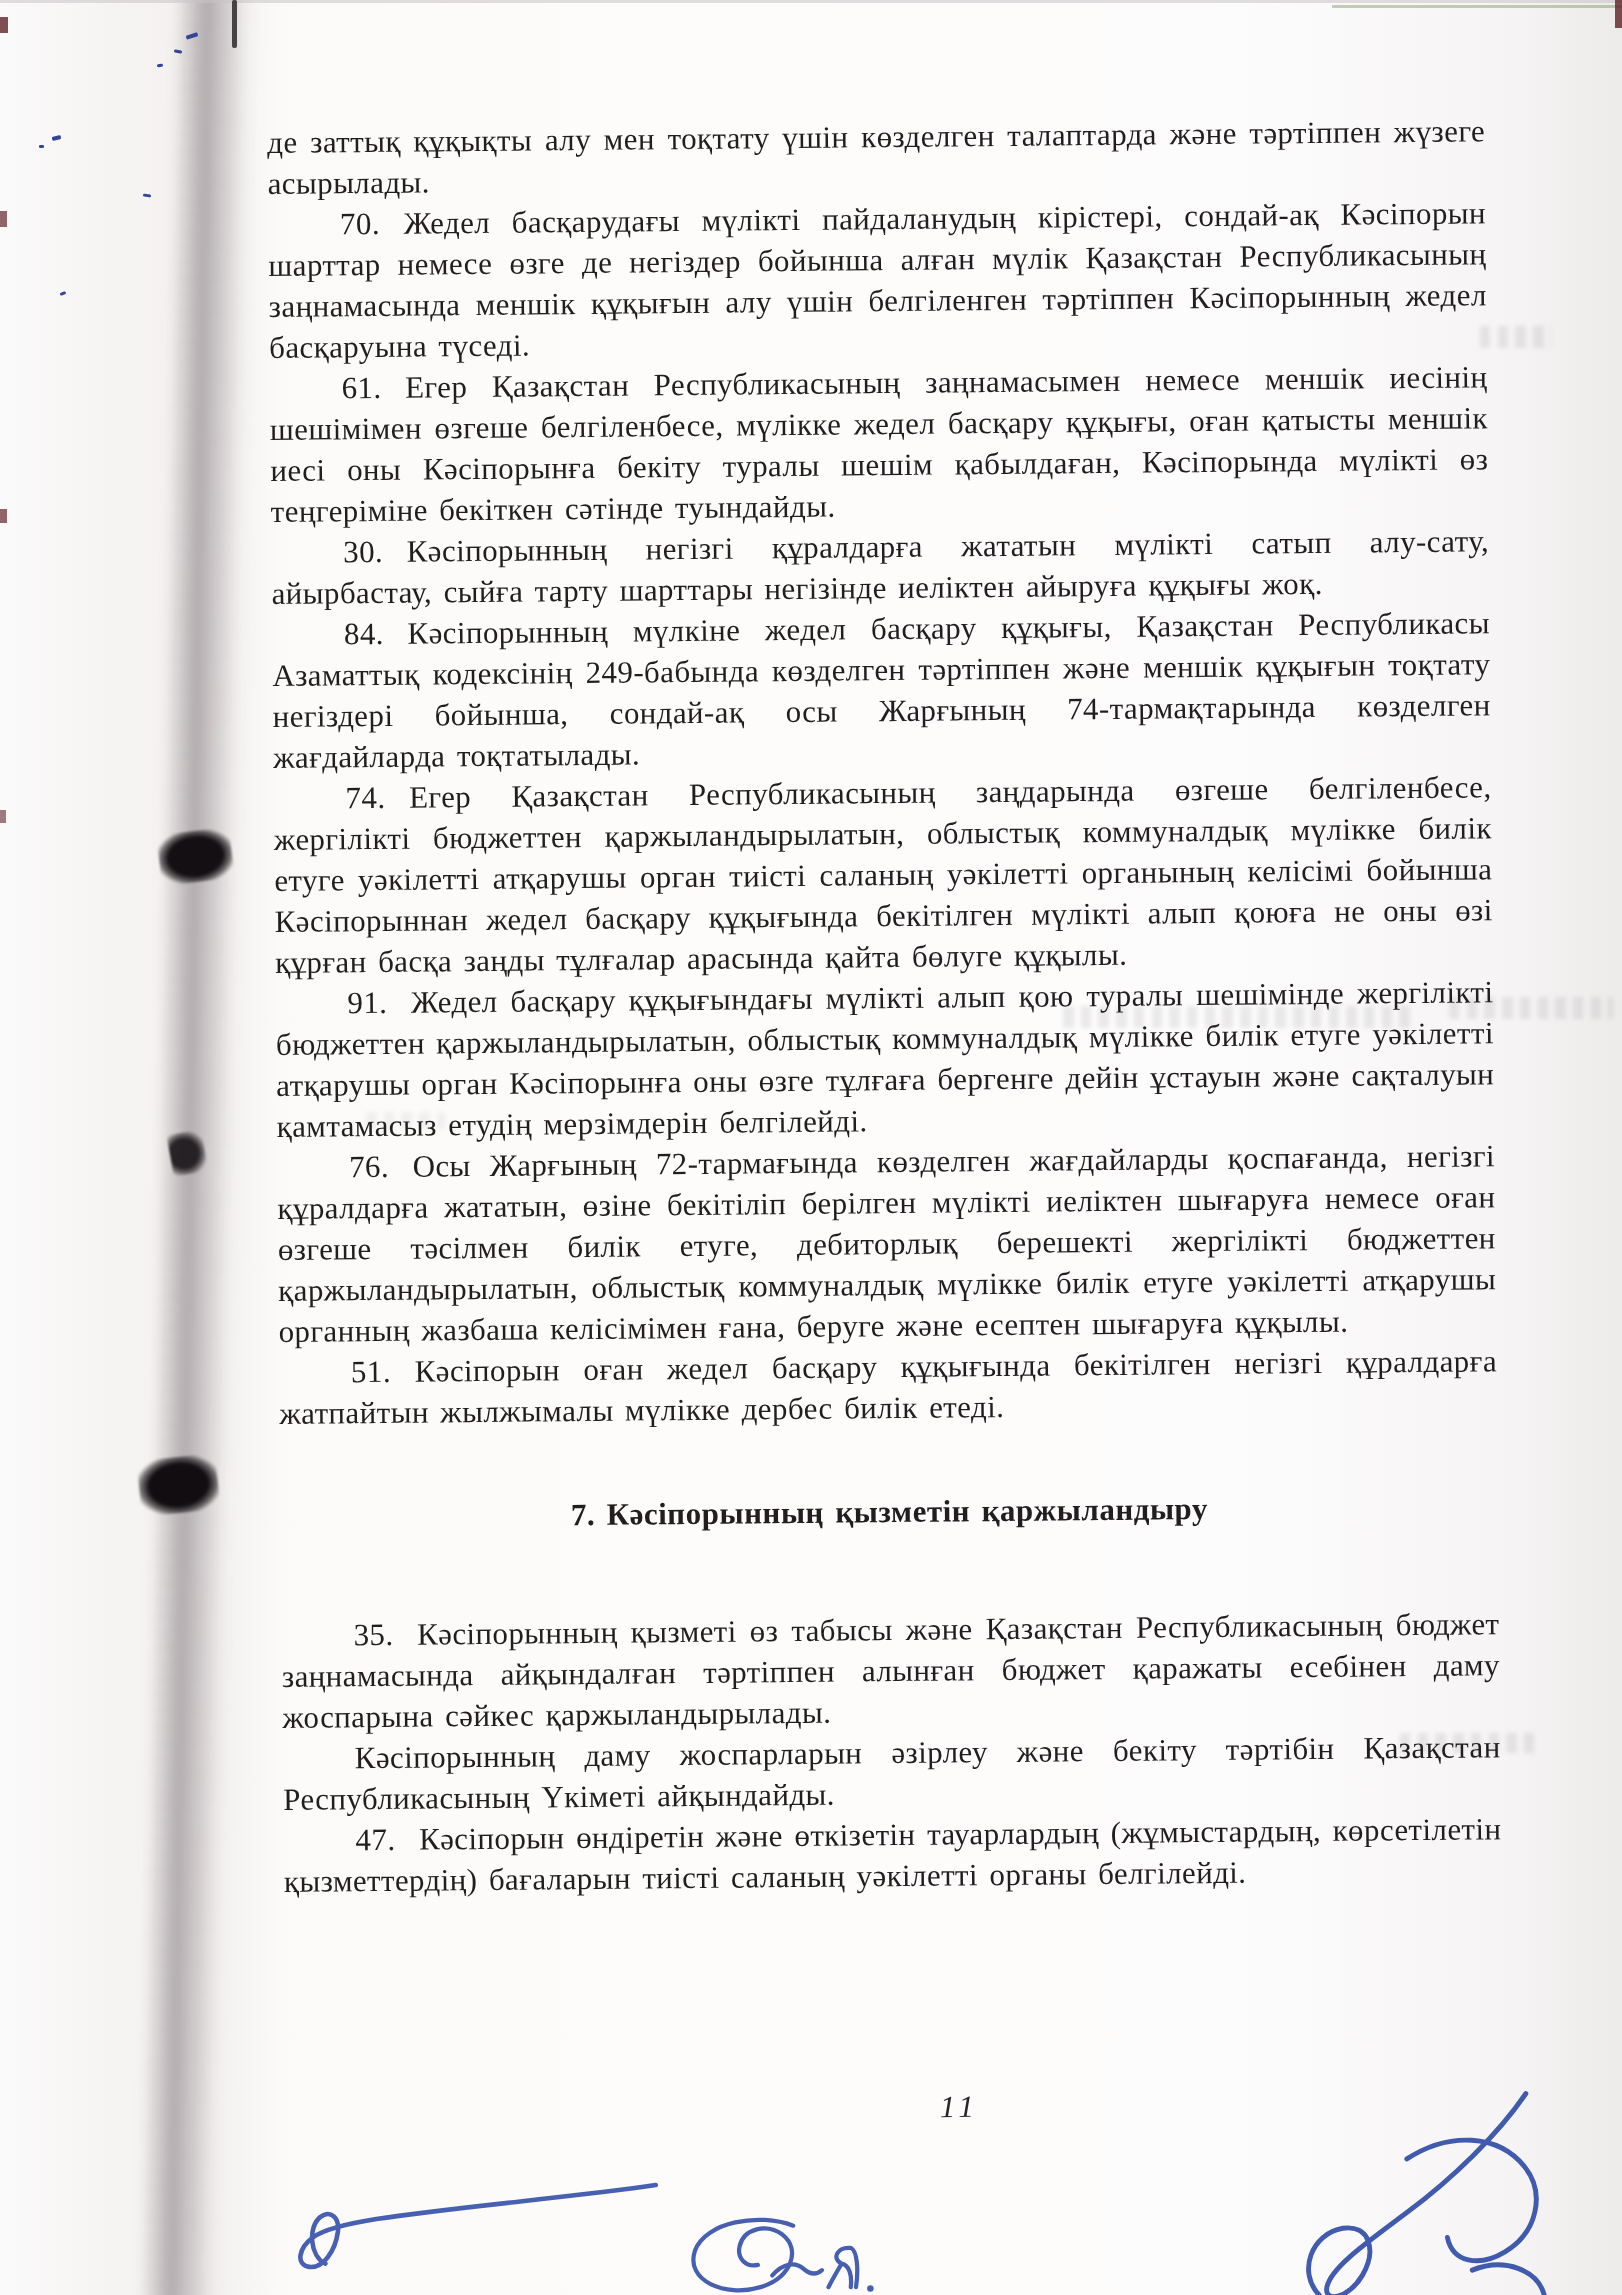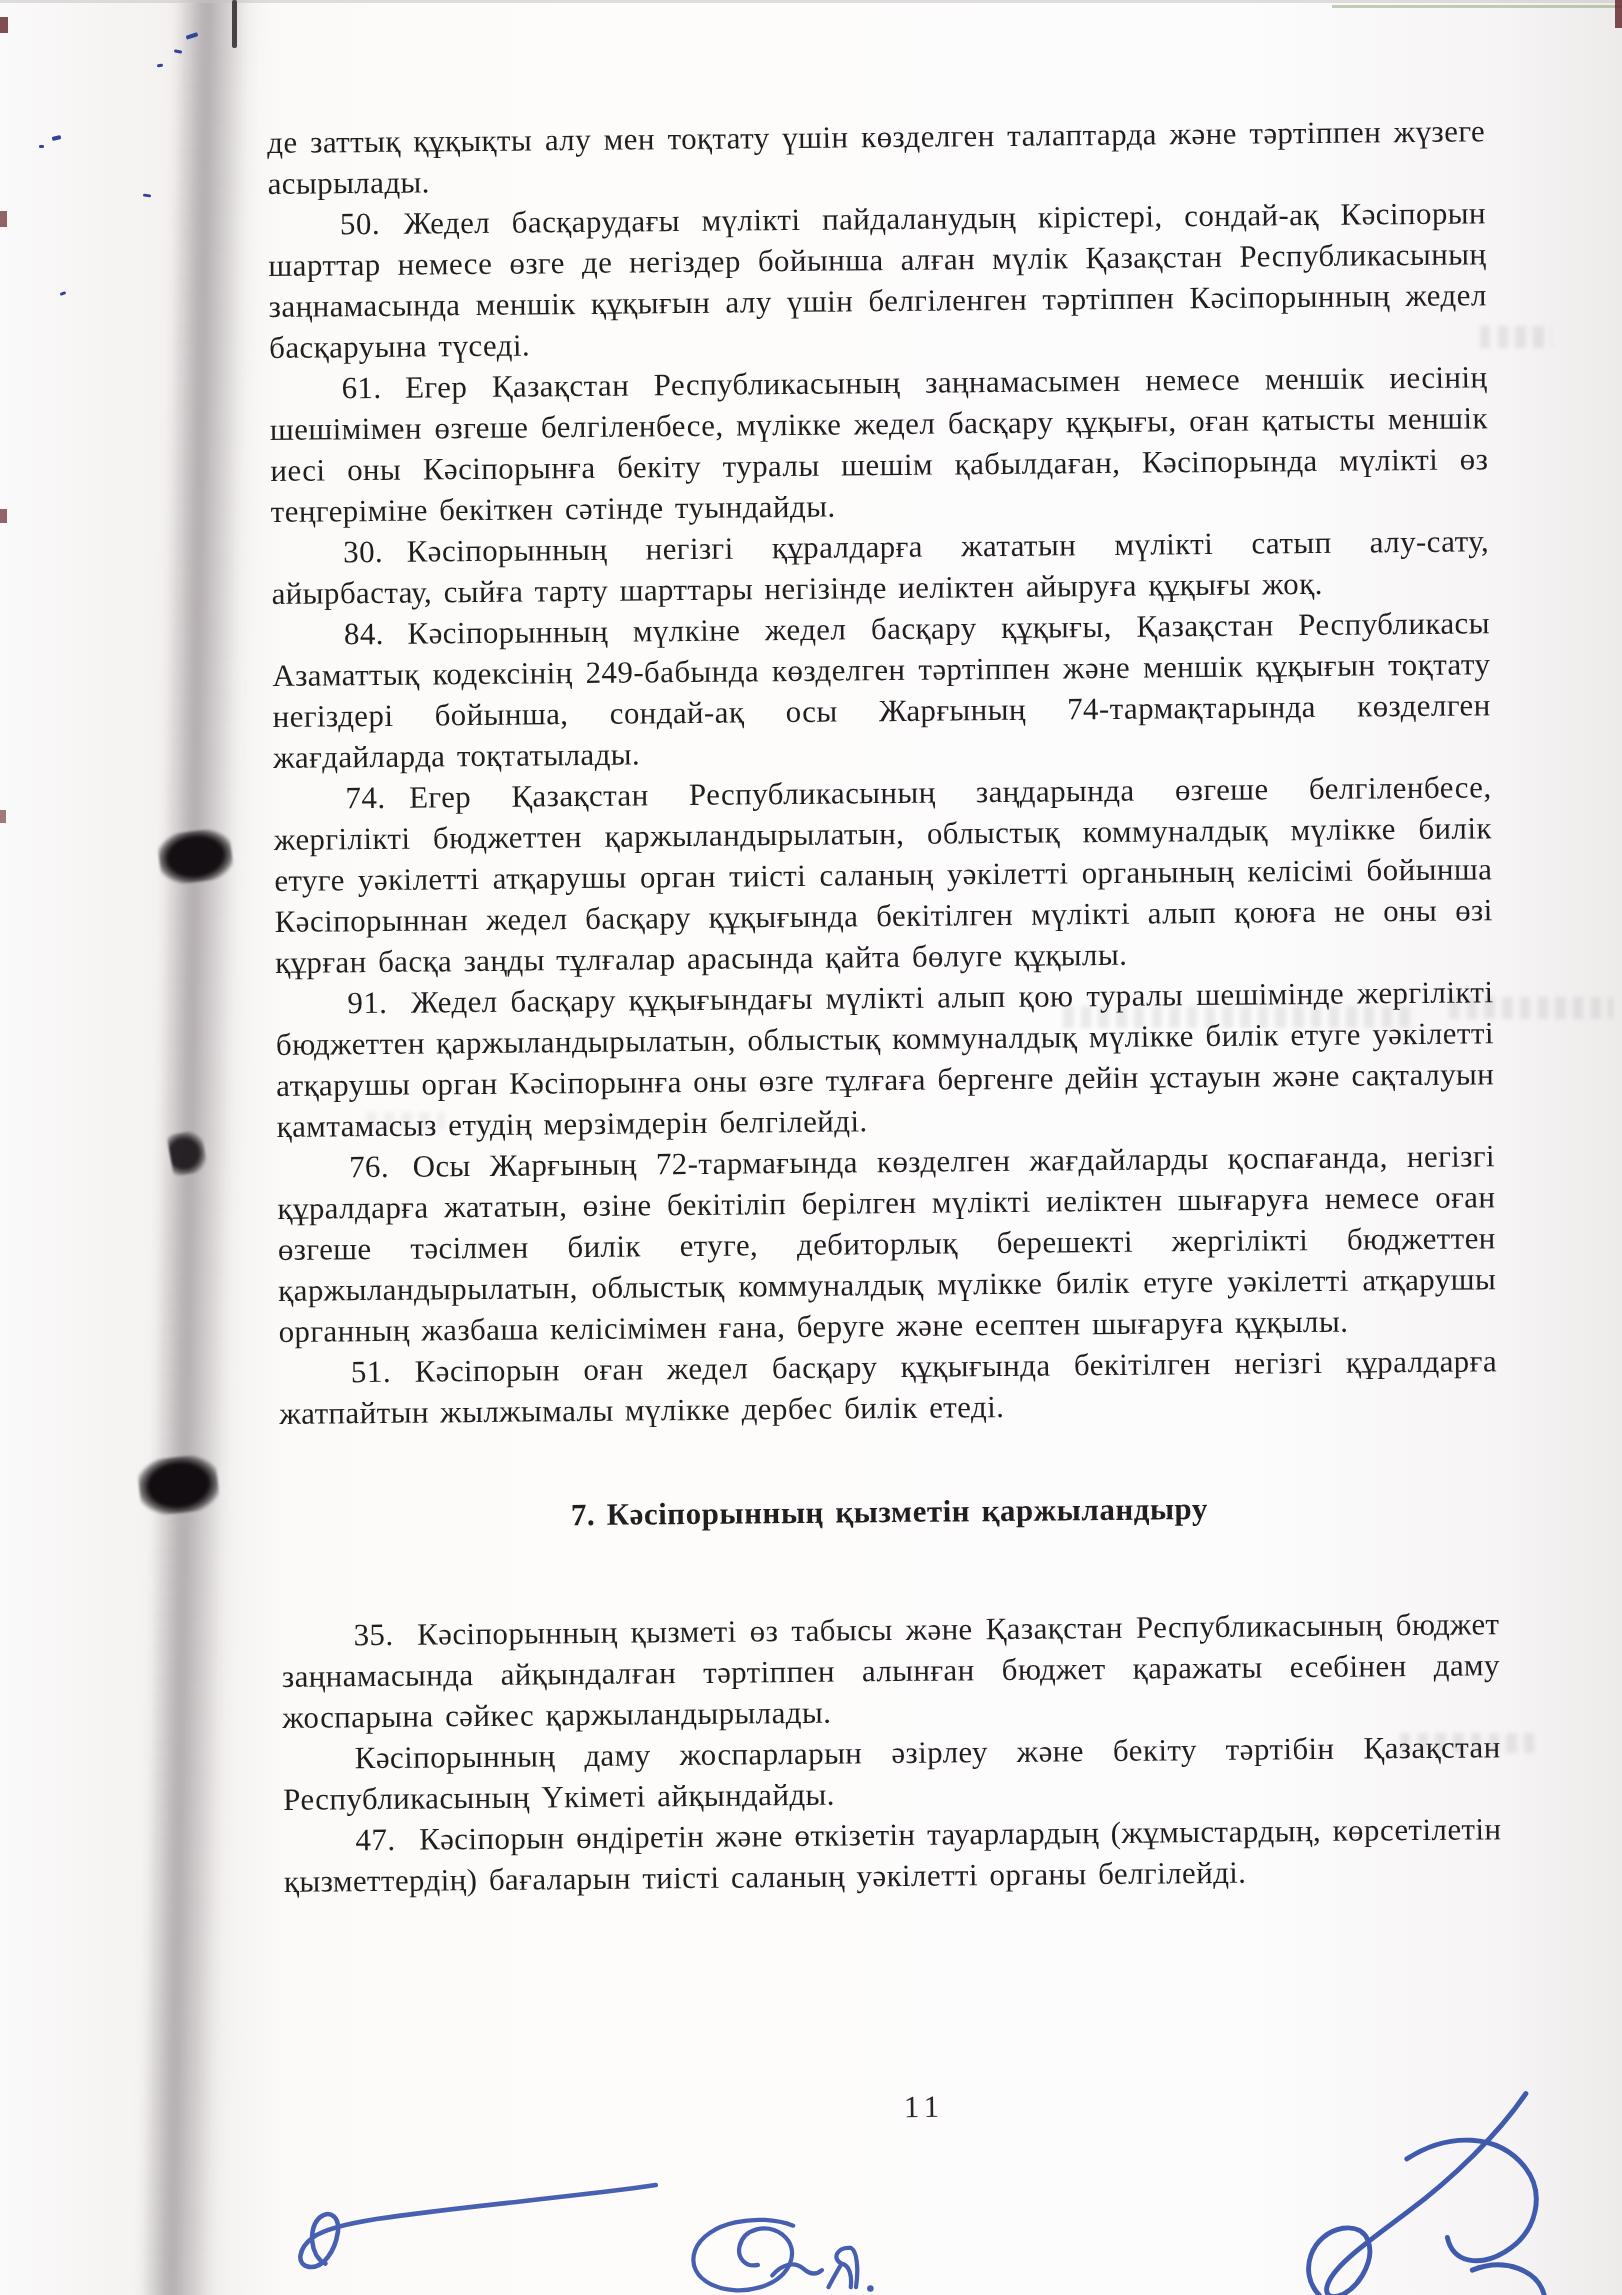"50." span.pnum { text: 50 -> 70 }
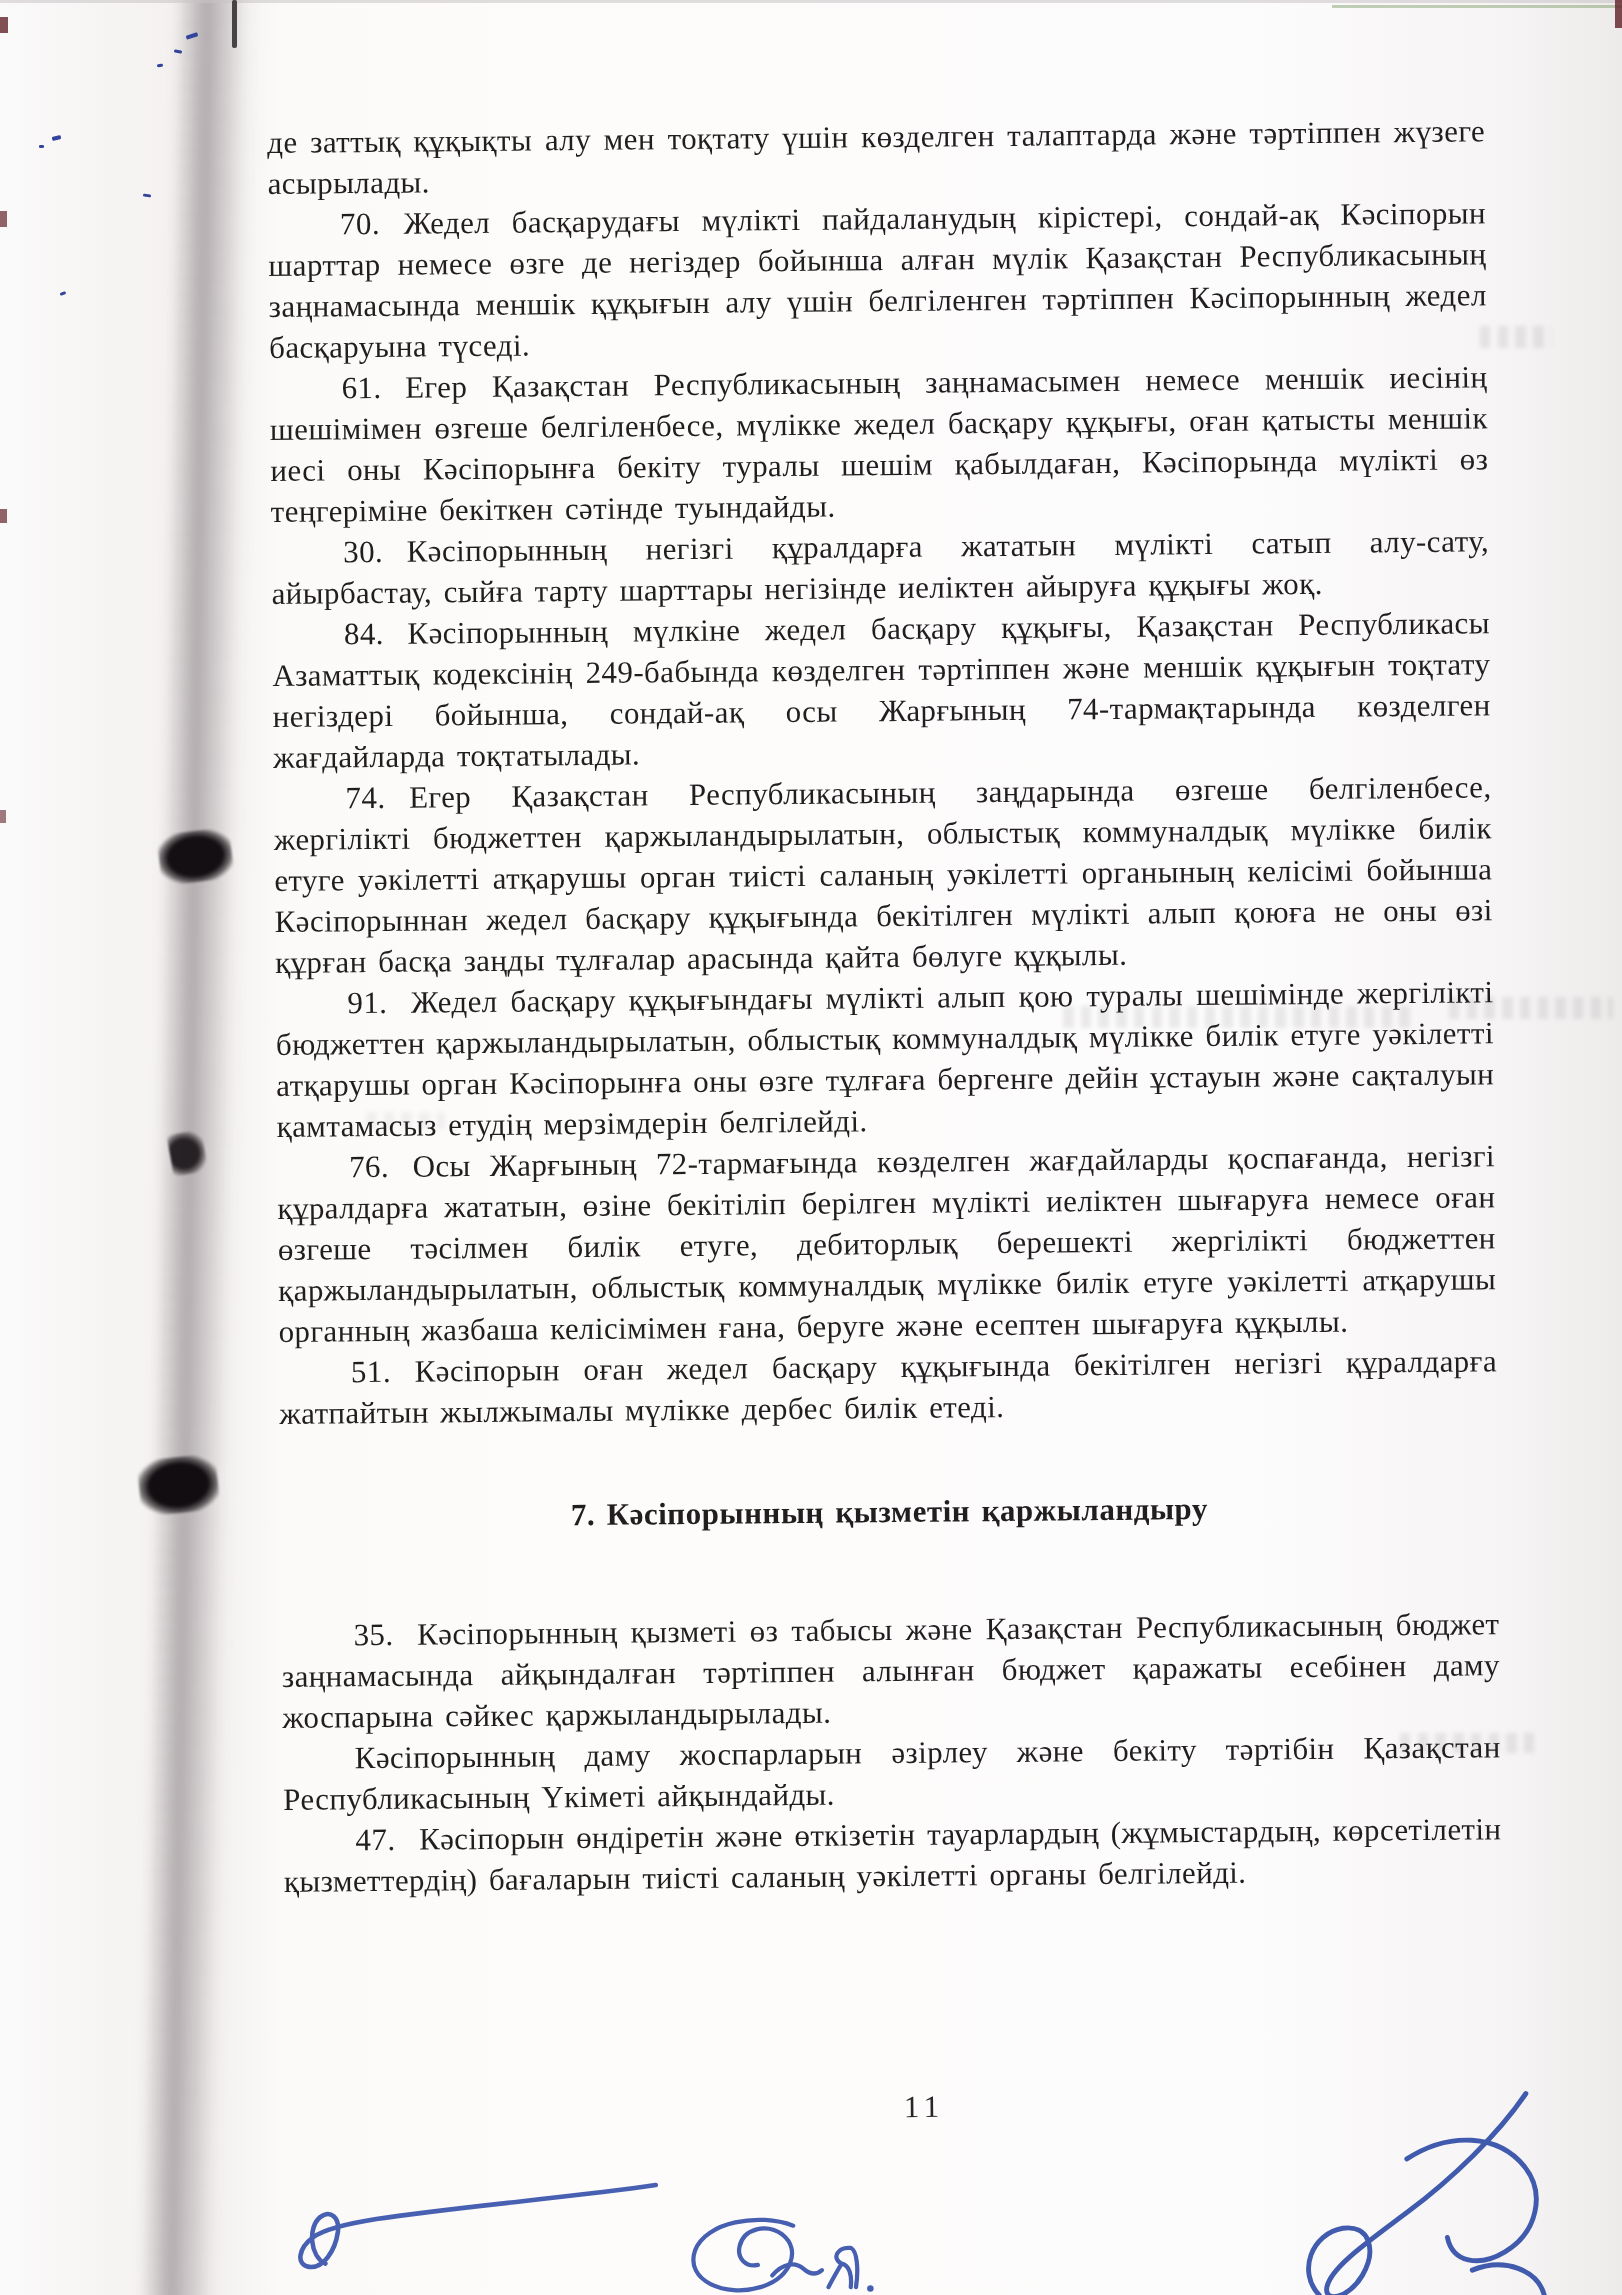"11" .page-number { font-style: none -> italic; left: 904px -> 940px }
